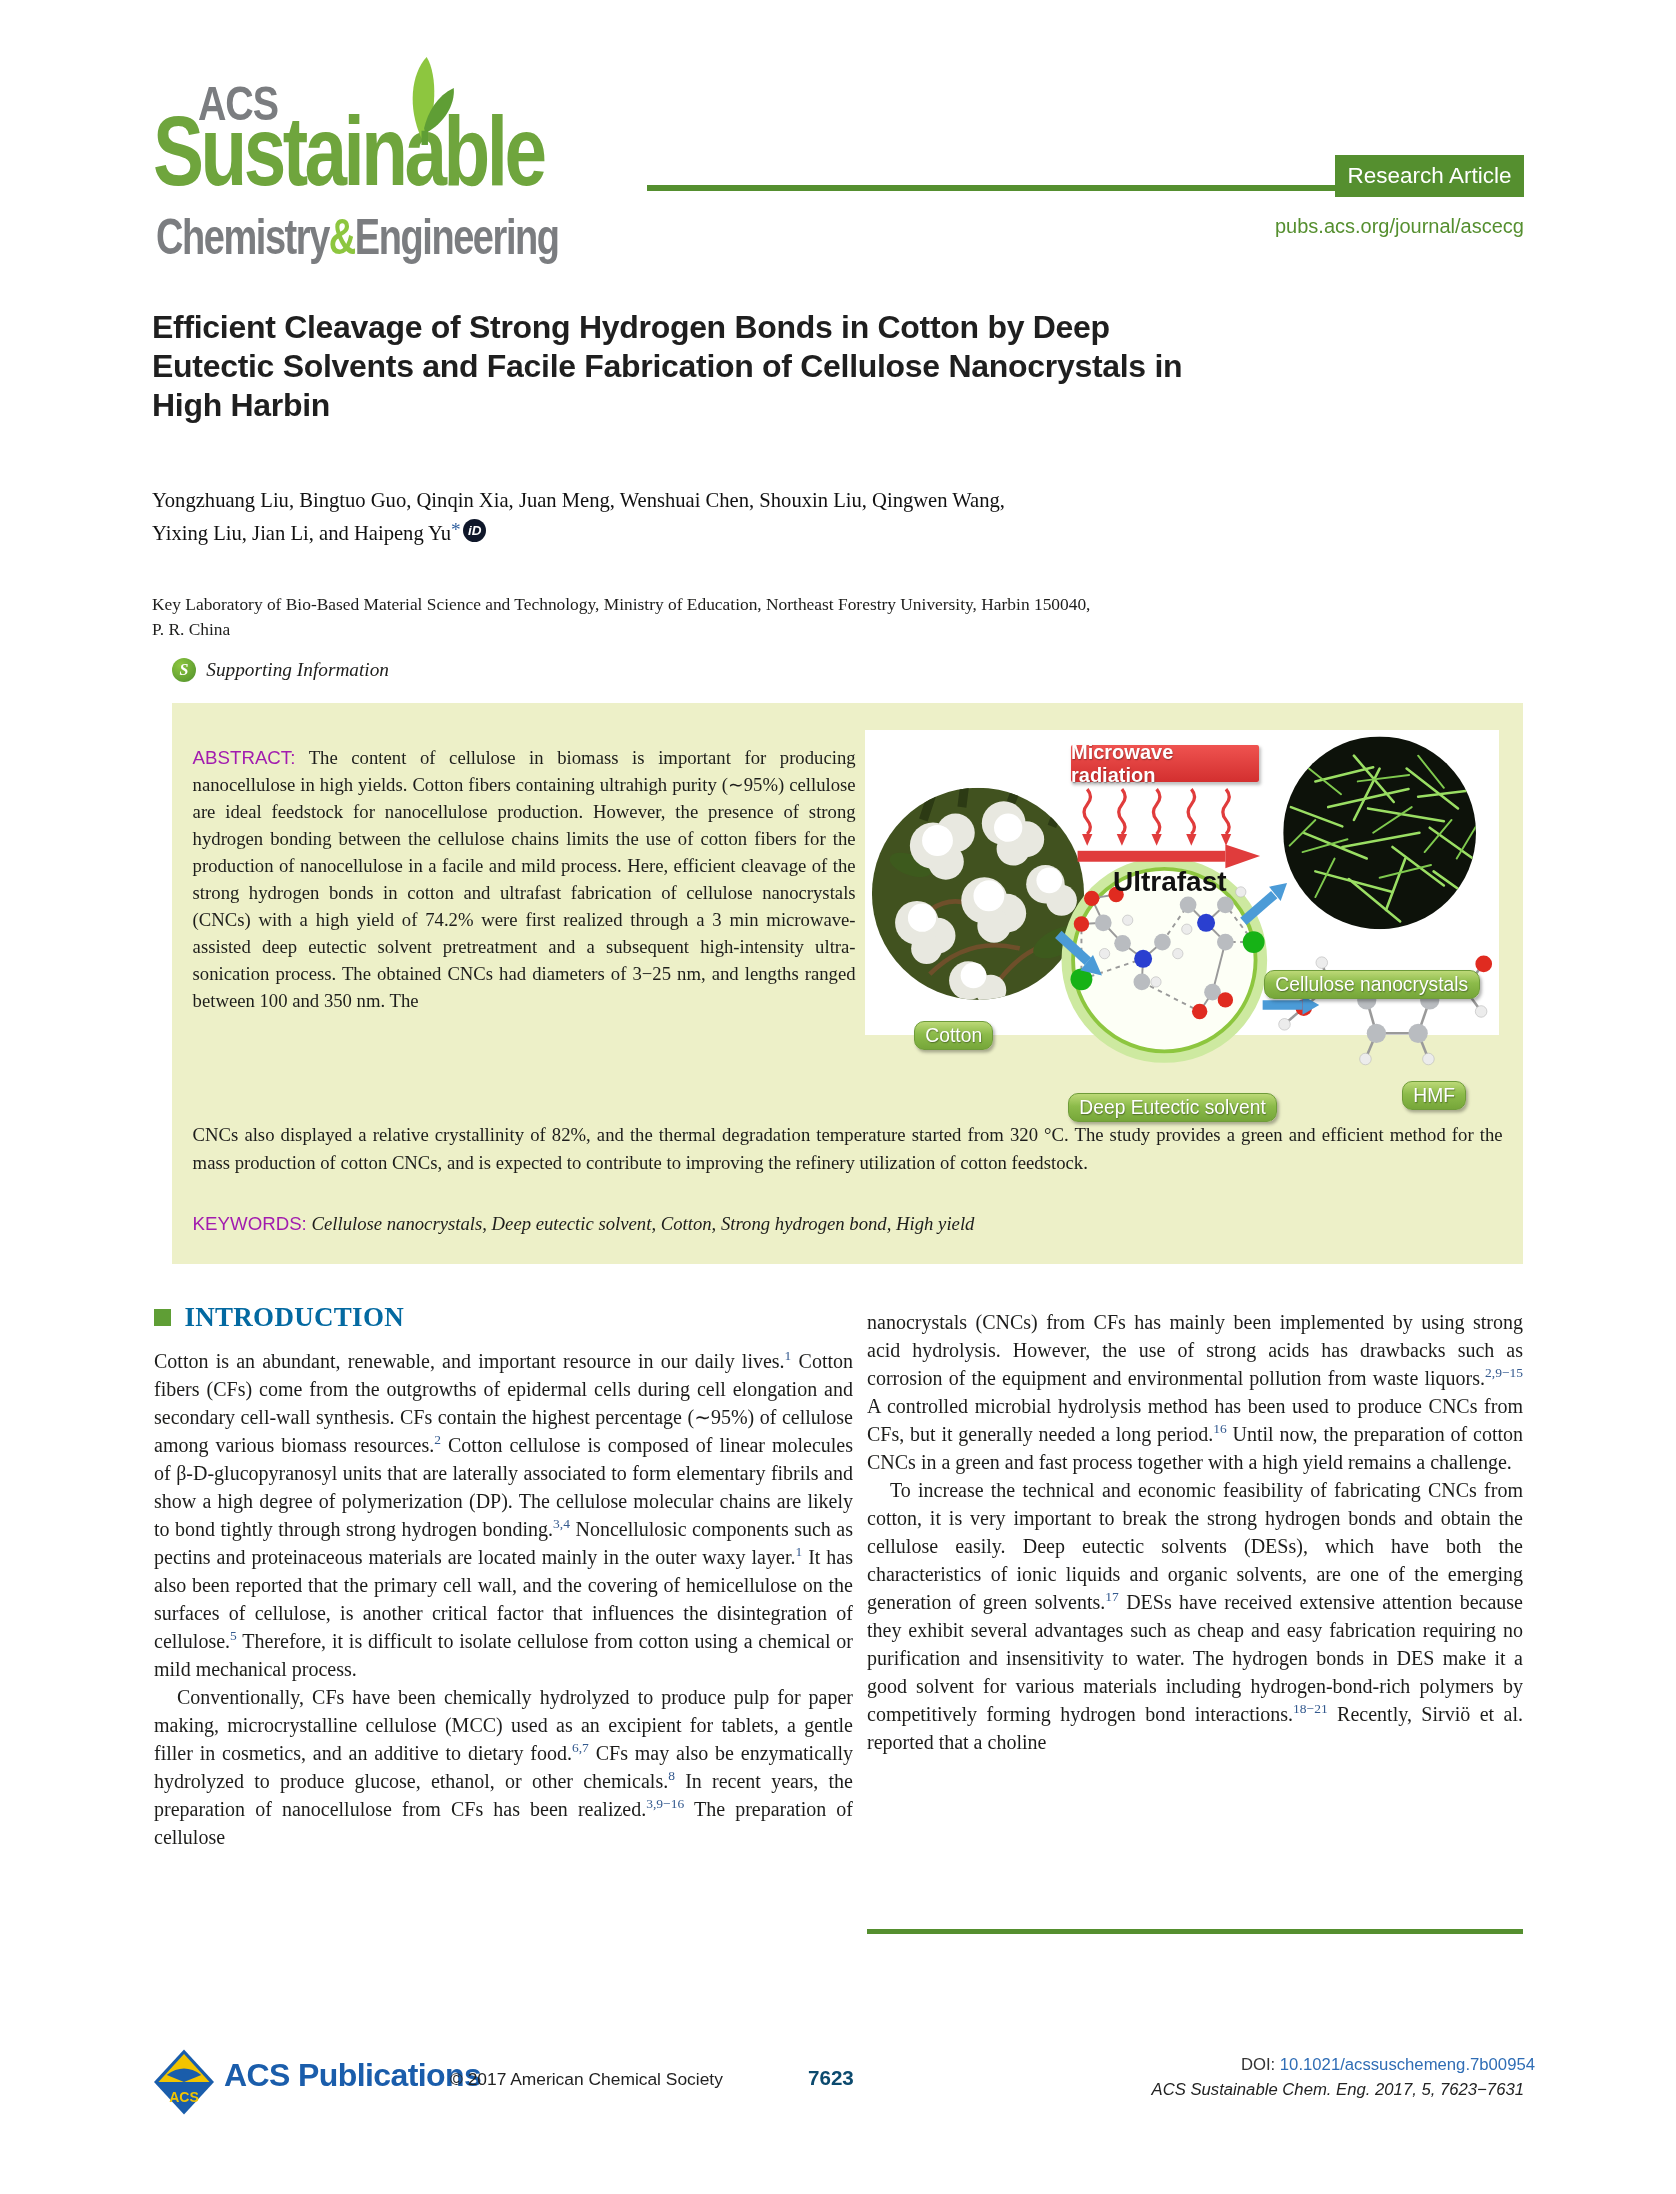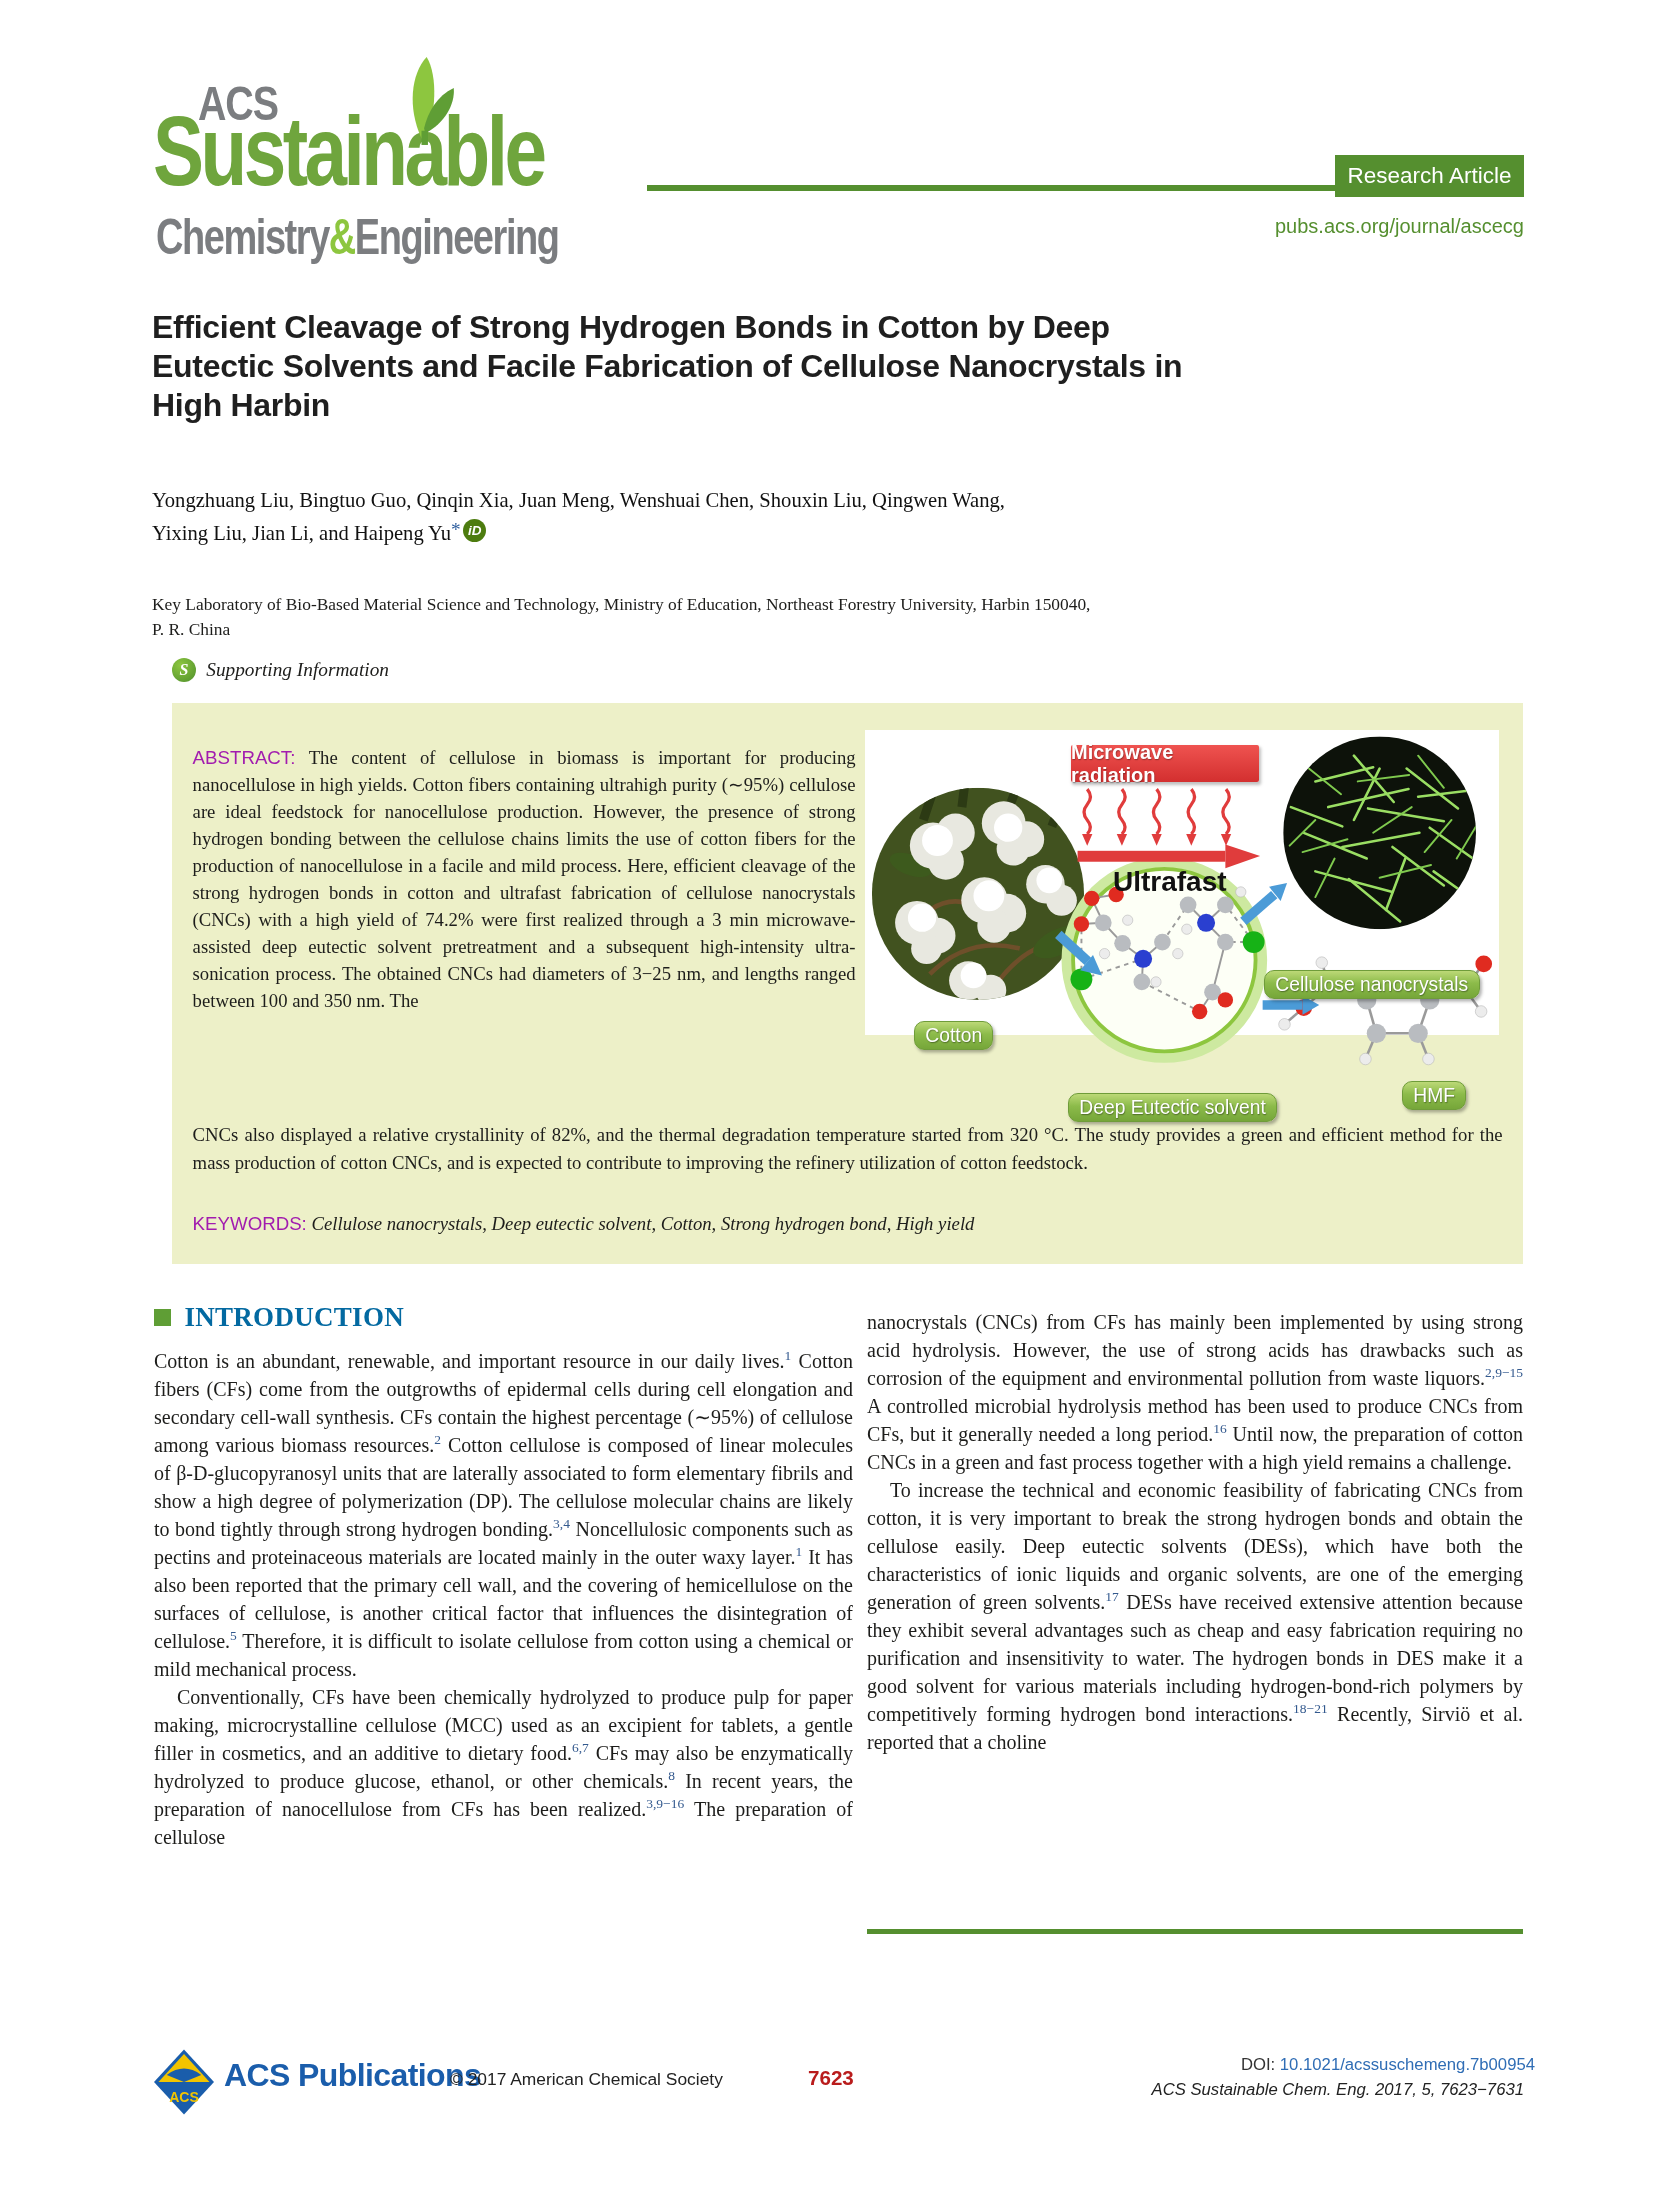"iD" .orcid { background: #4d7c0f -> #0f172a }
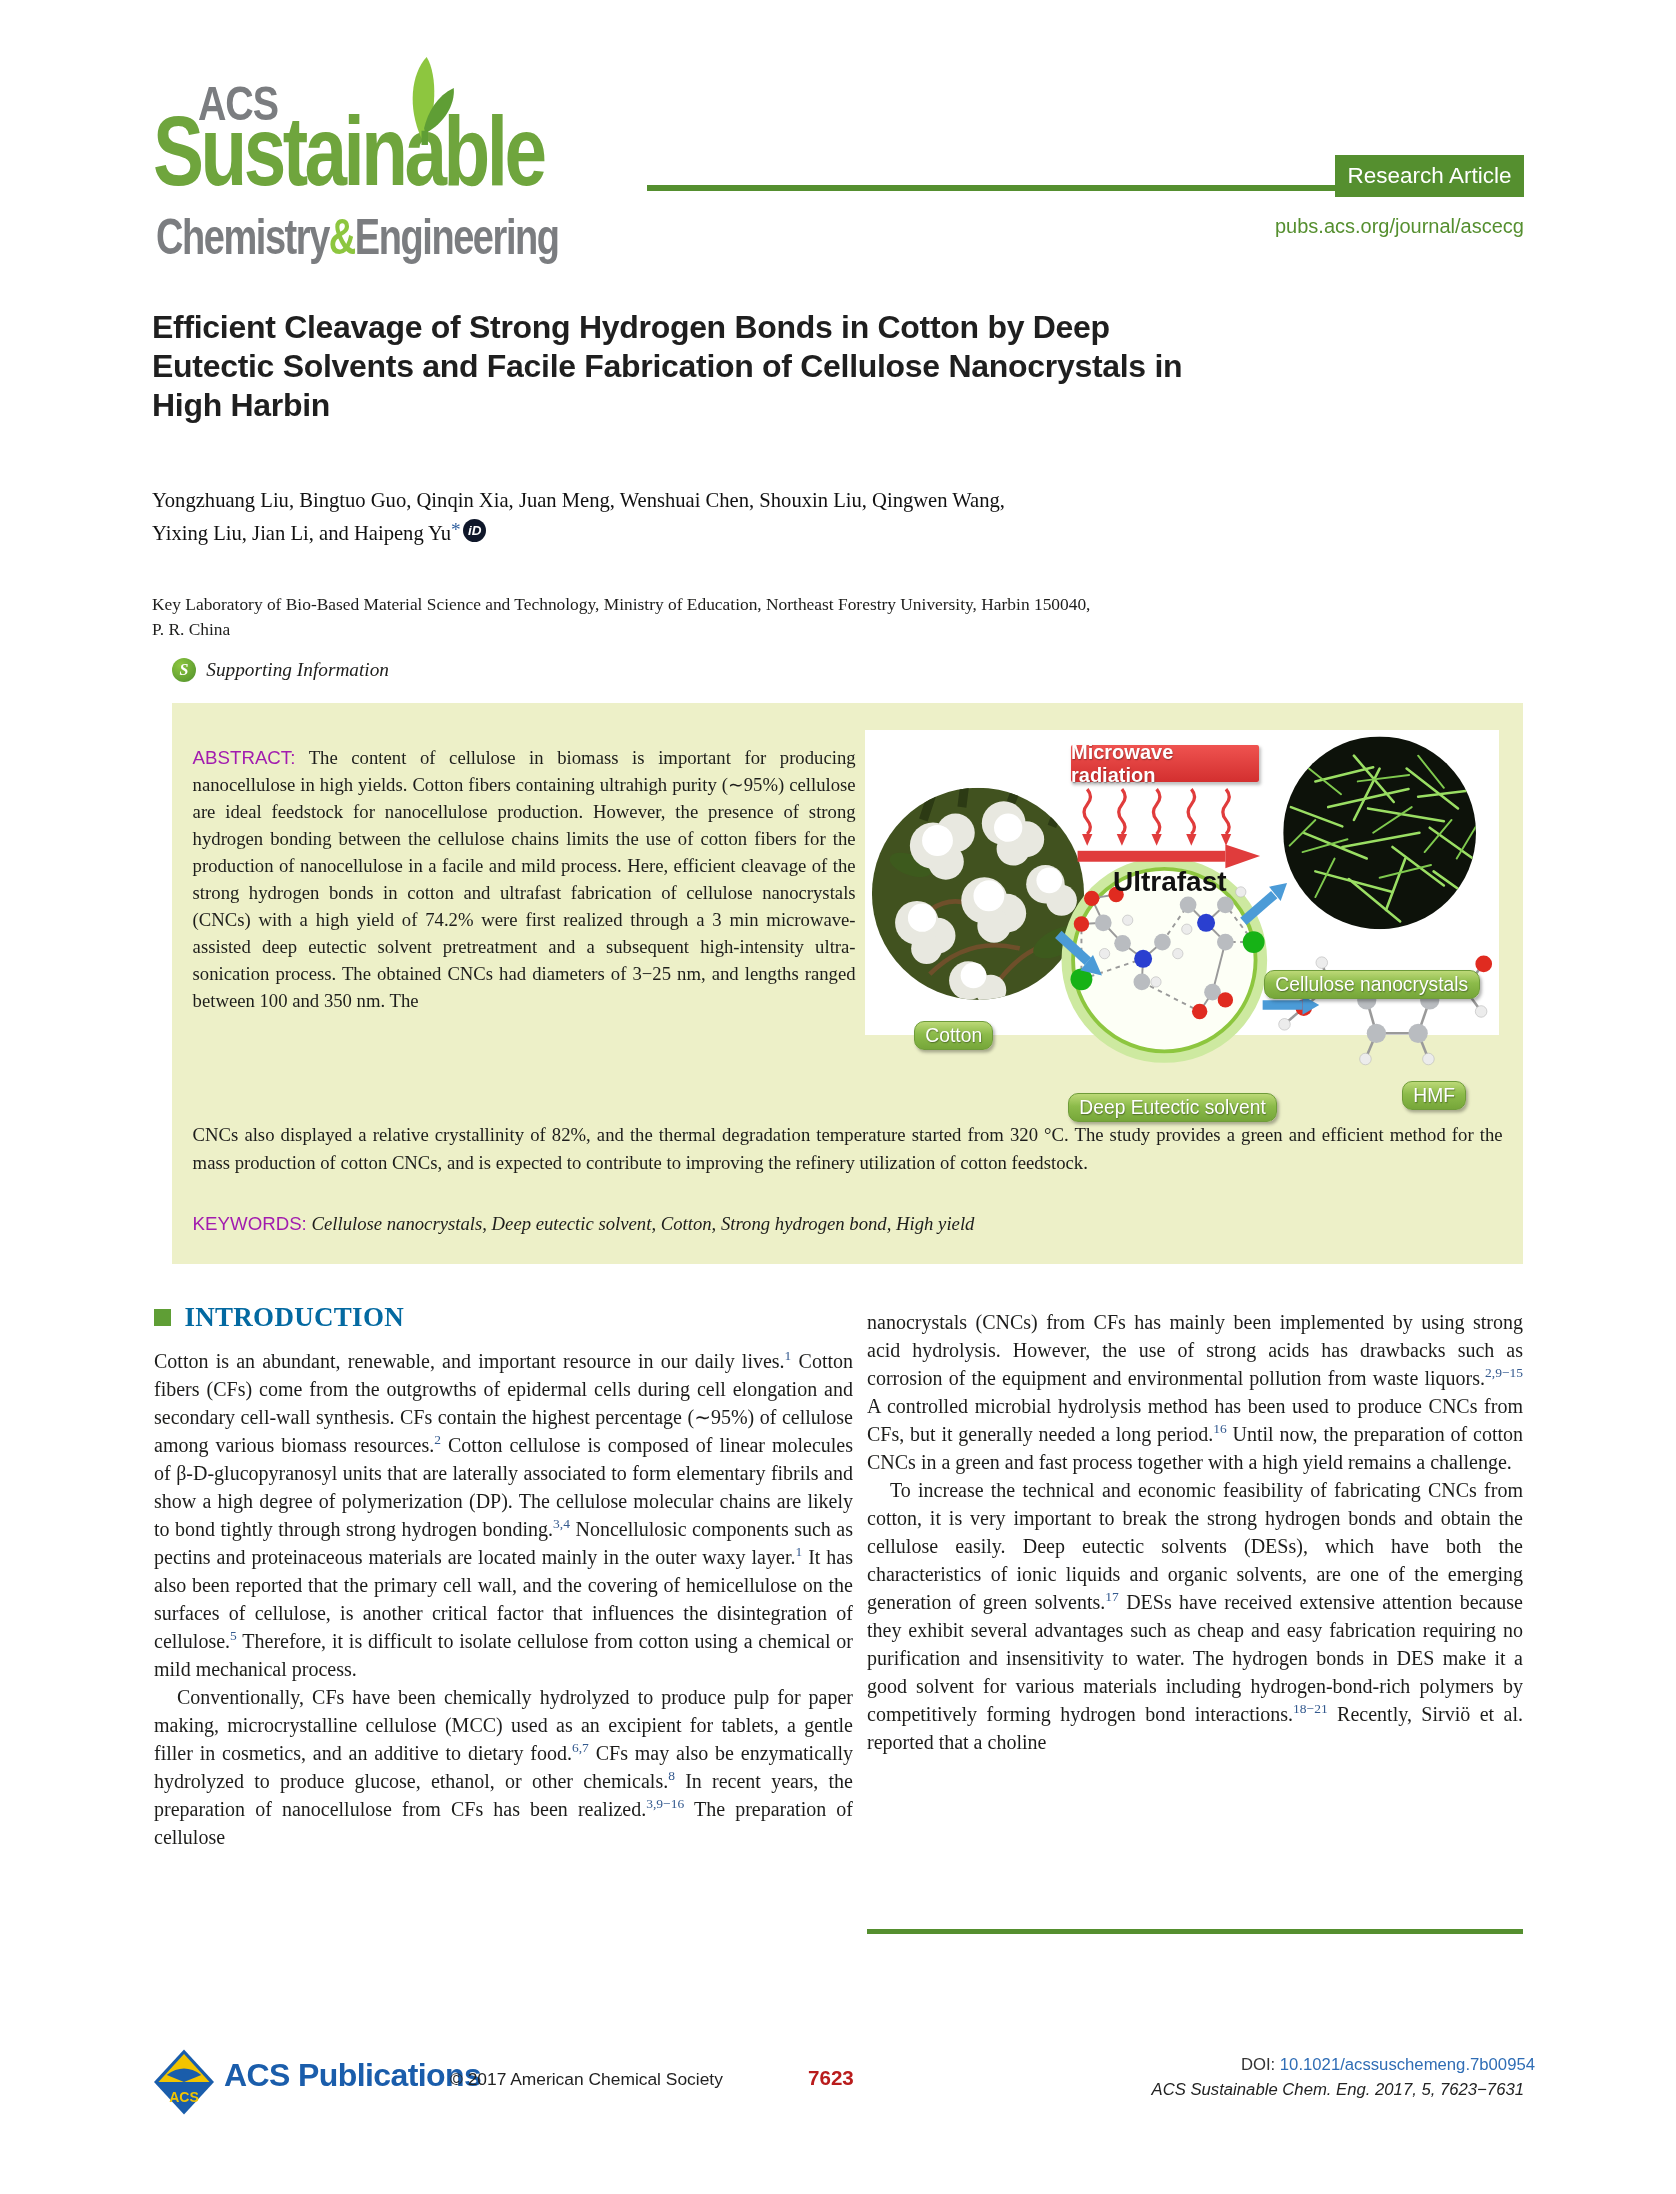"7623" .f-page { color: #b91c1c -> #0c4a6e }
